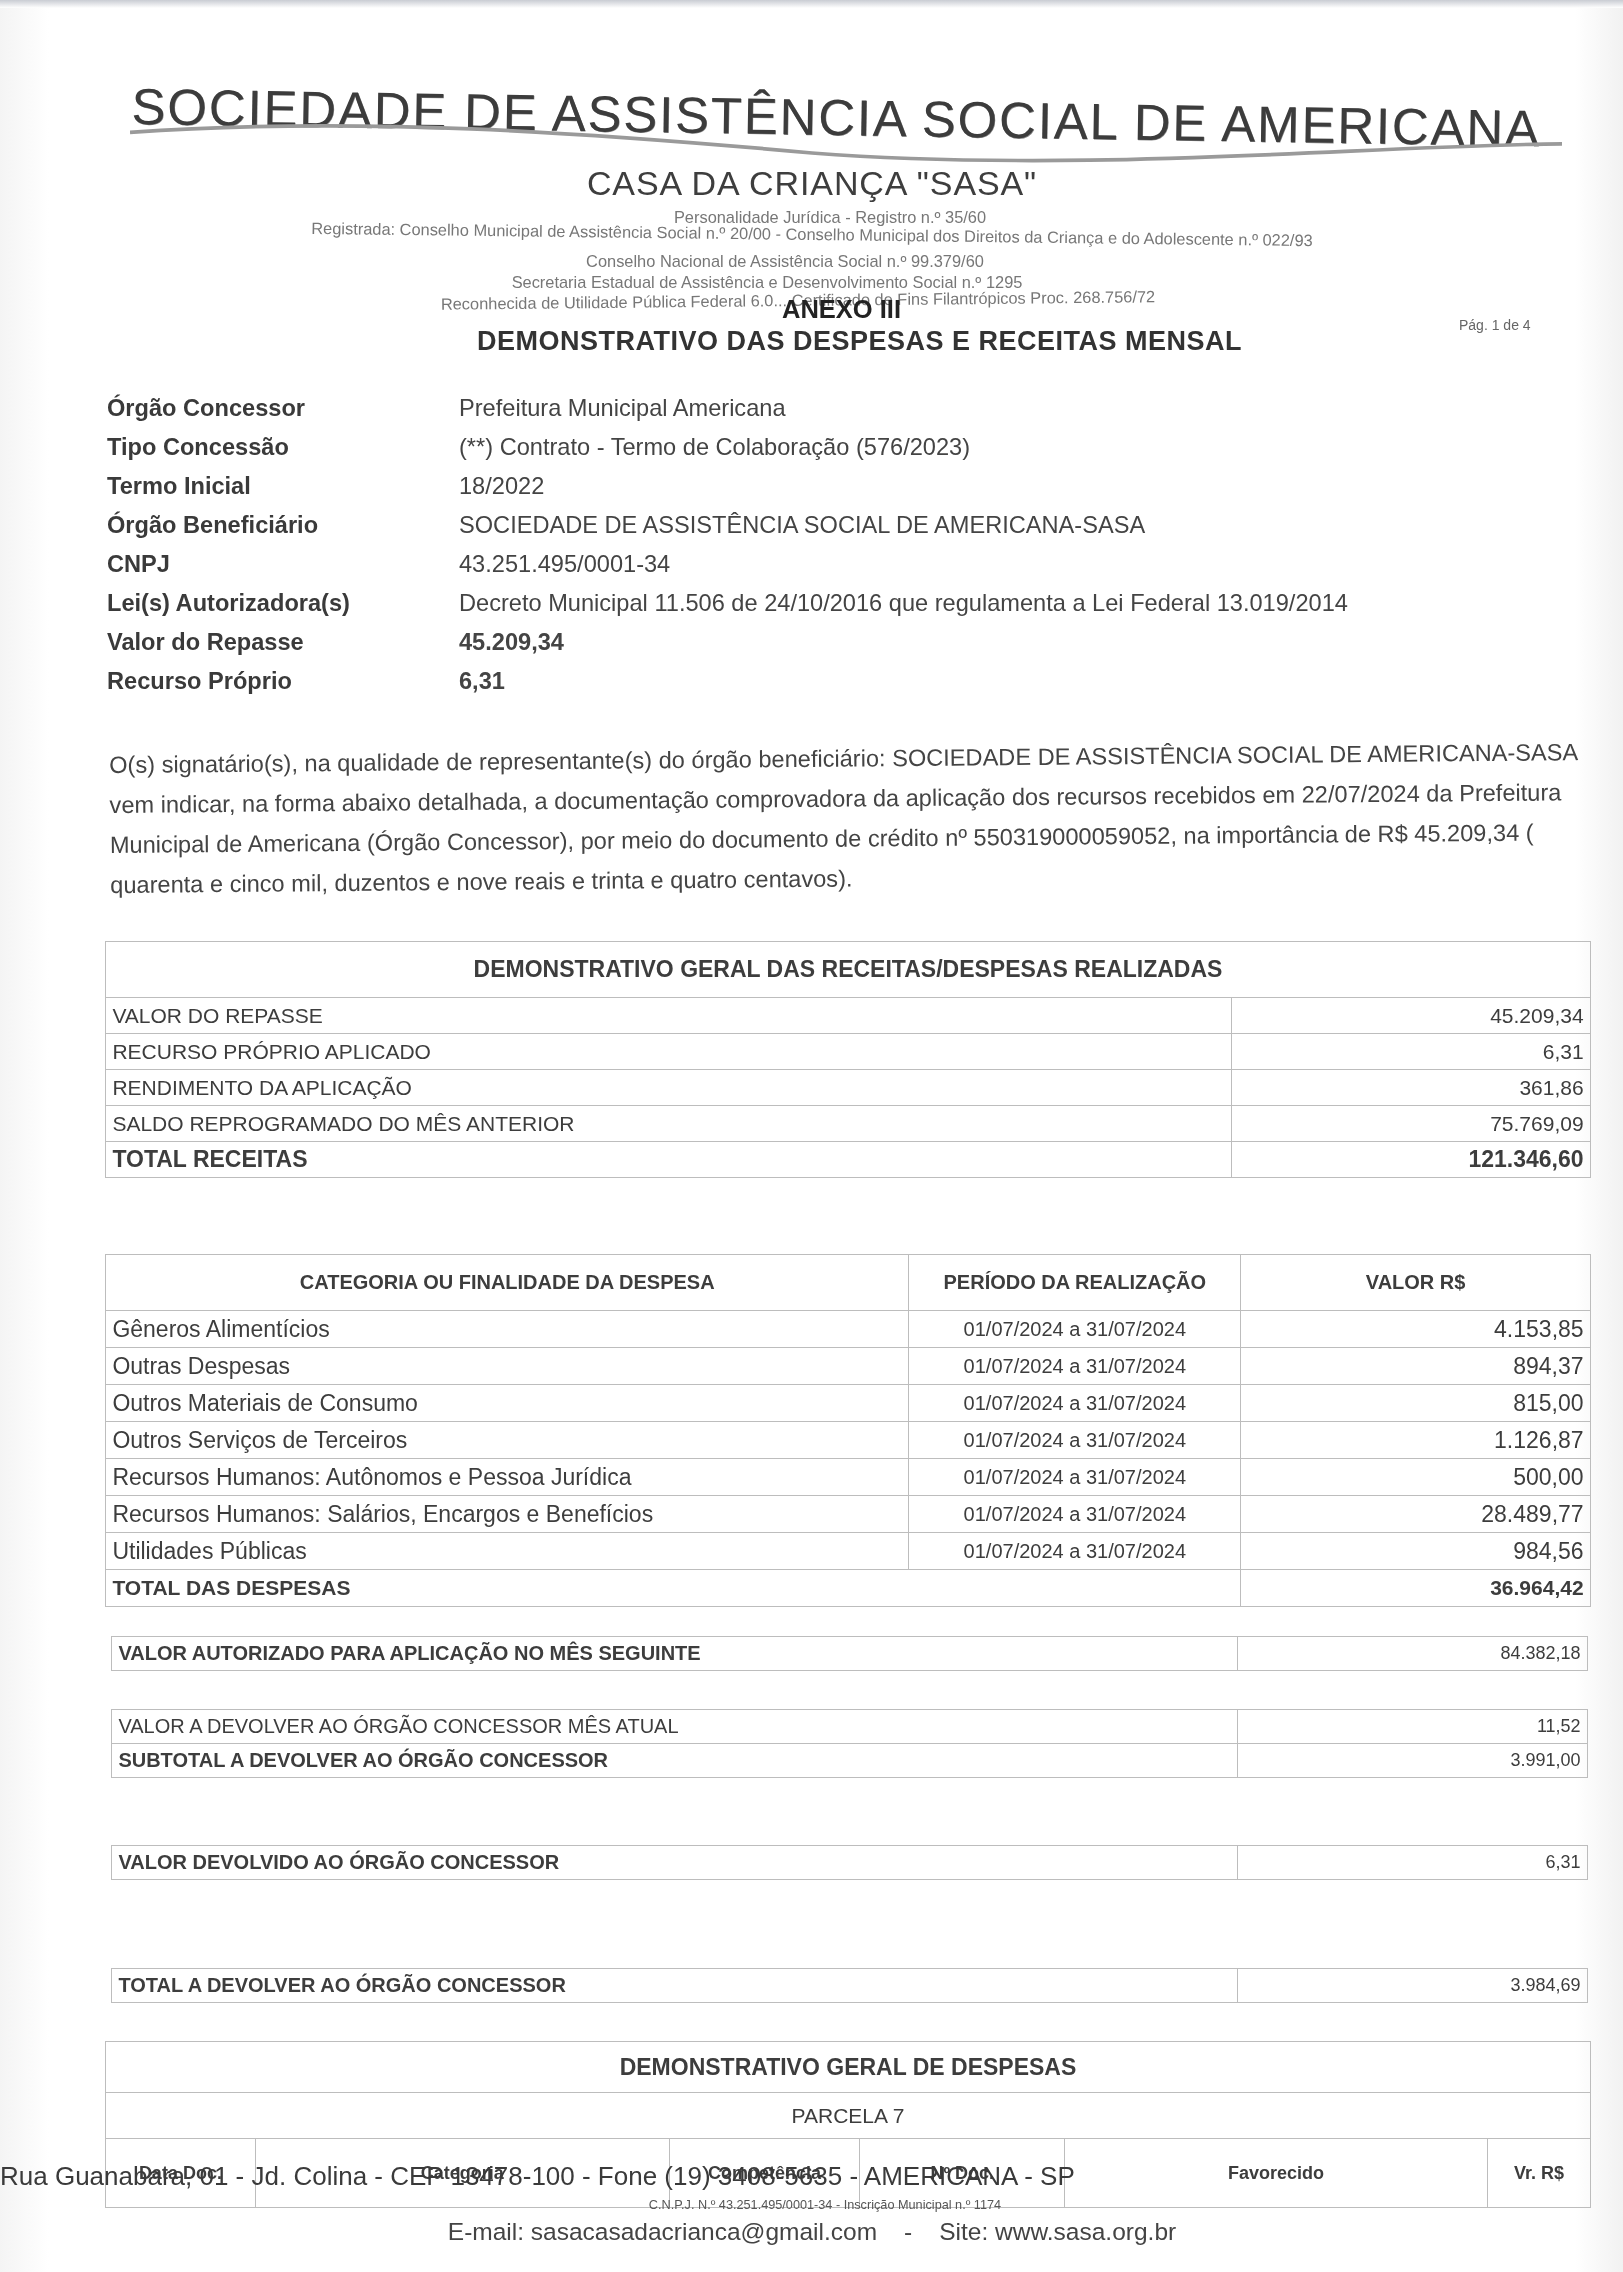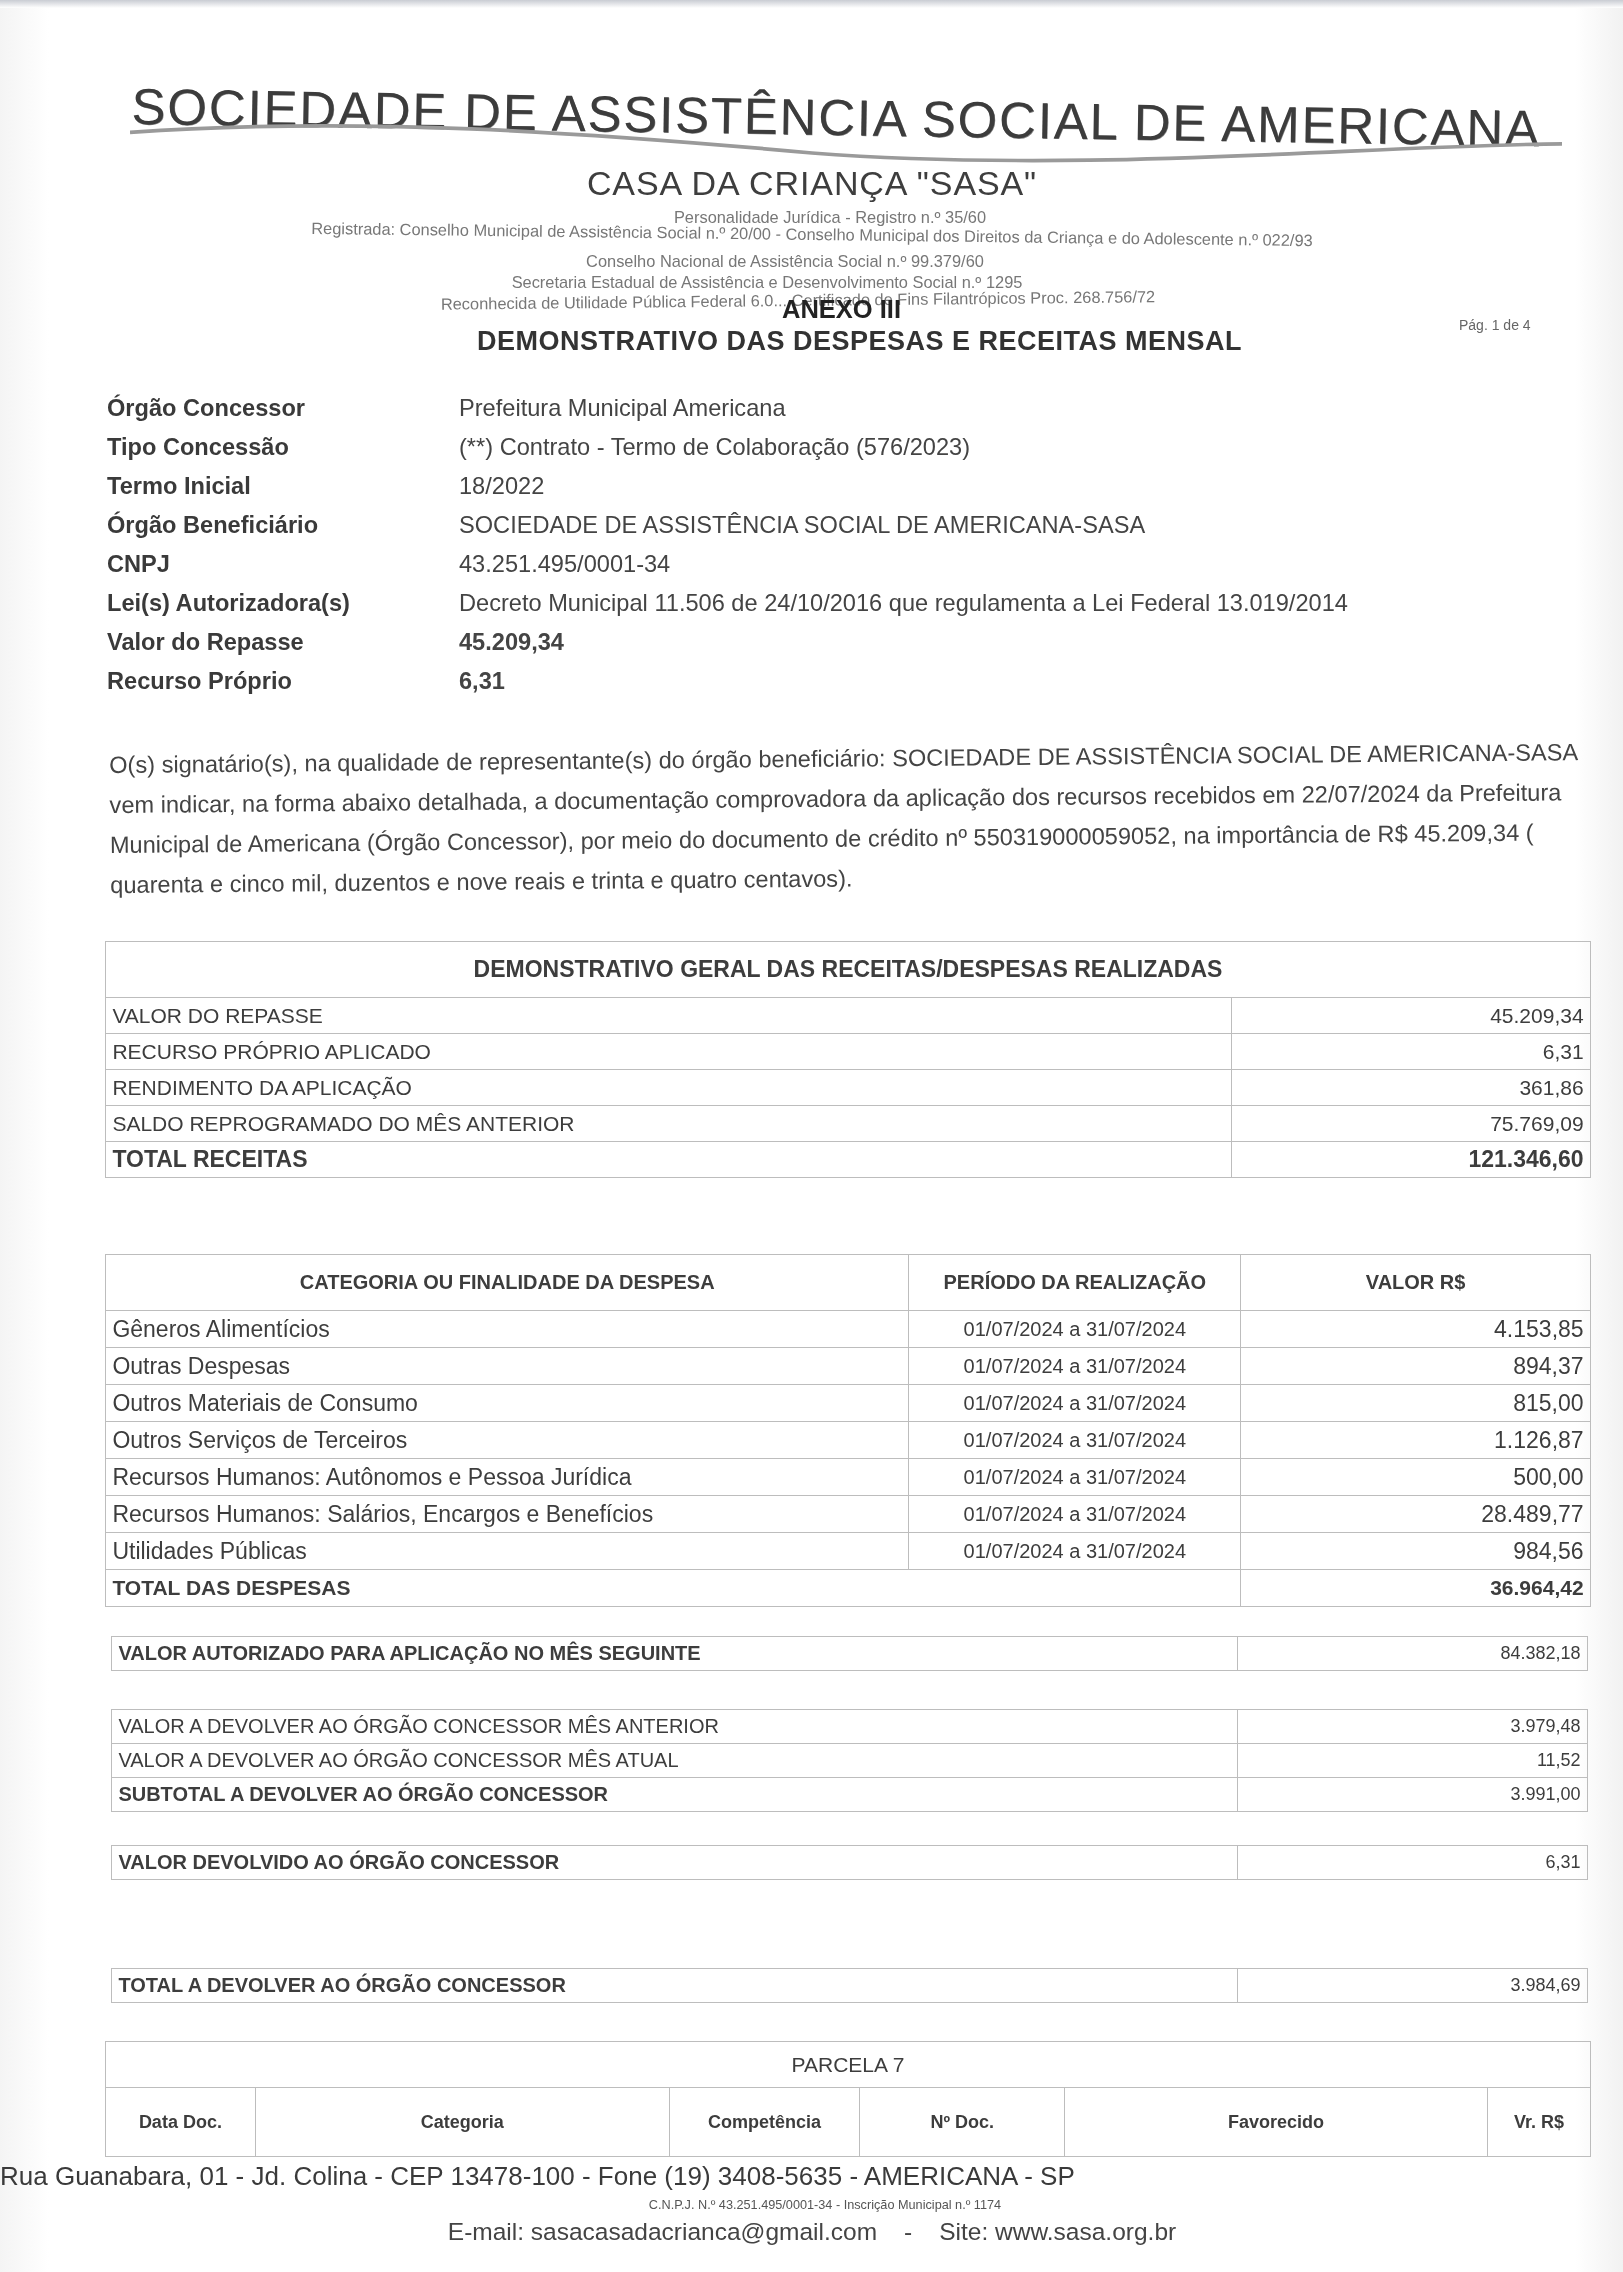"VALOR A DEVOLVER AO ÓRGÃO CONCESSOR MÊS ANTERIOR" tr { html: <tr> <td>VALOR A DEVOLVER AO ÓRGÃO CONCESSOR MÊS ANTERIOR</td> <td>3.979,48</td> </tr> -> none }
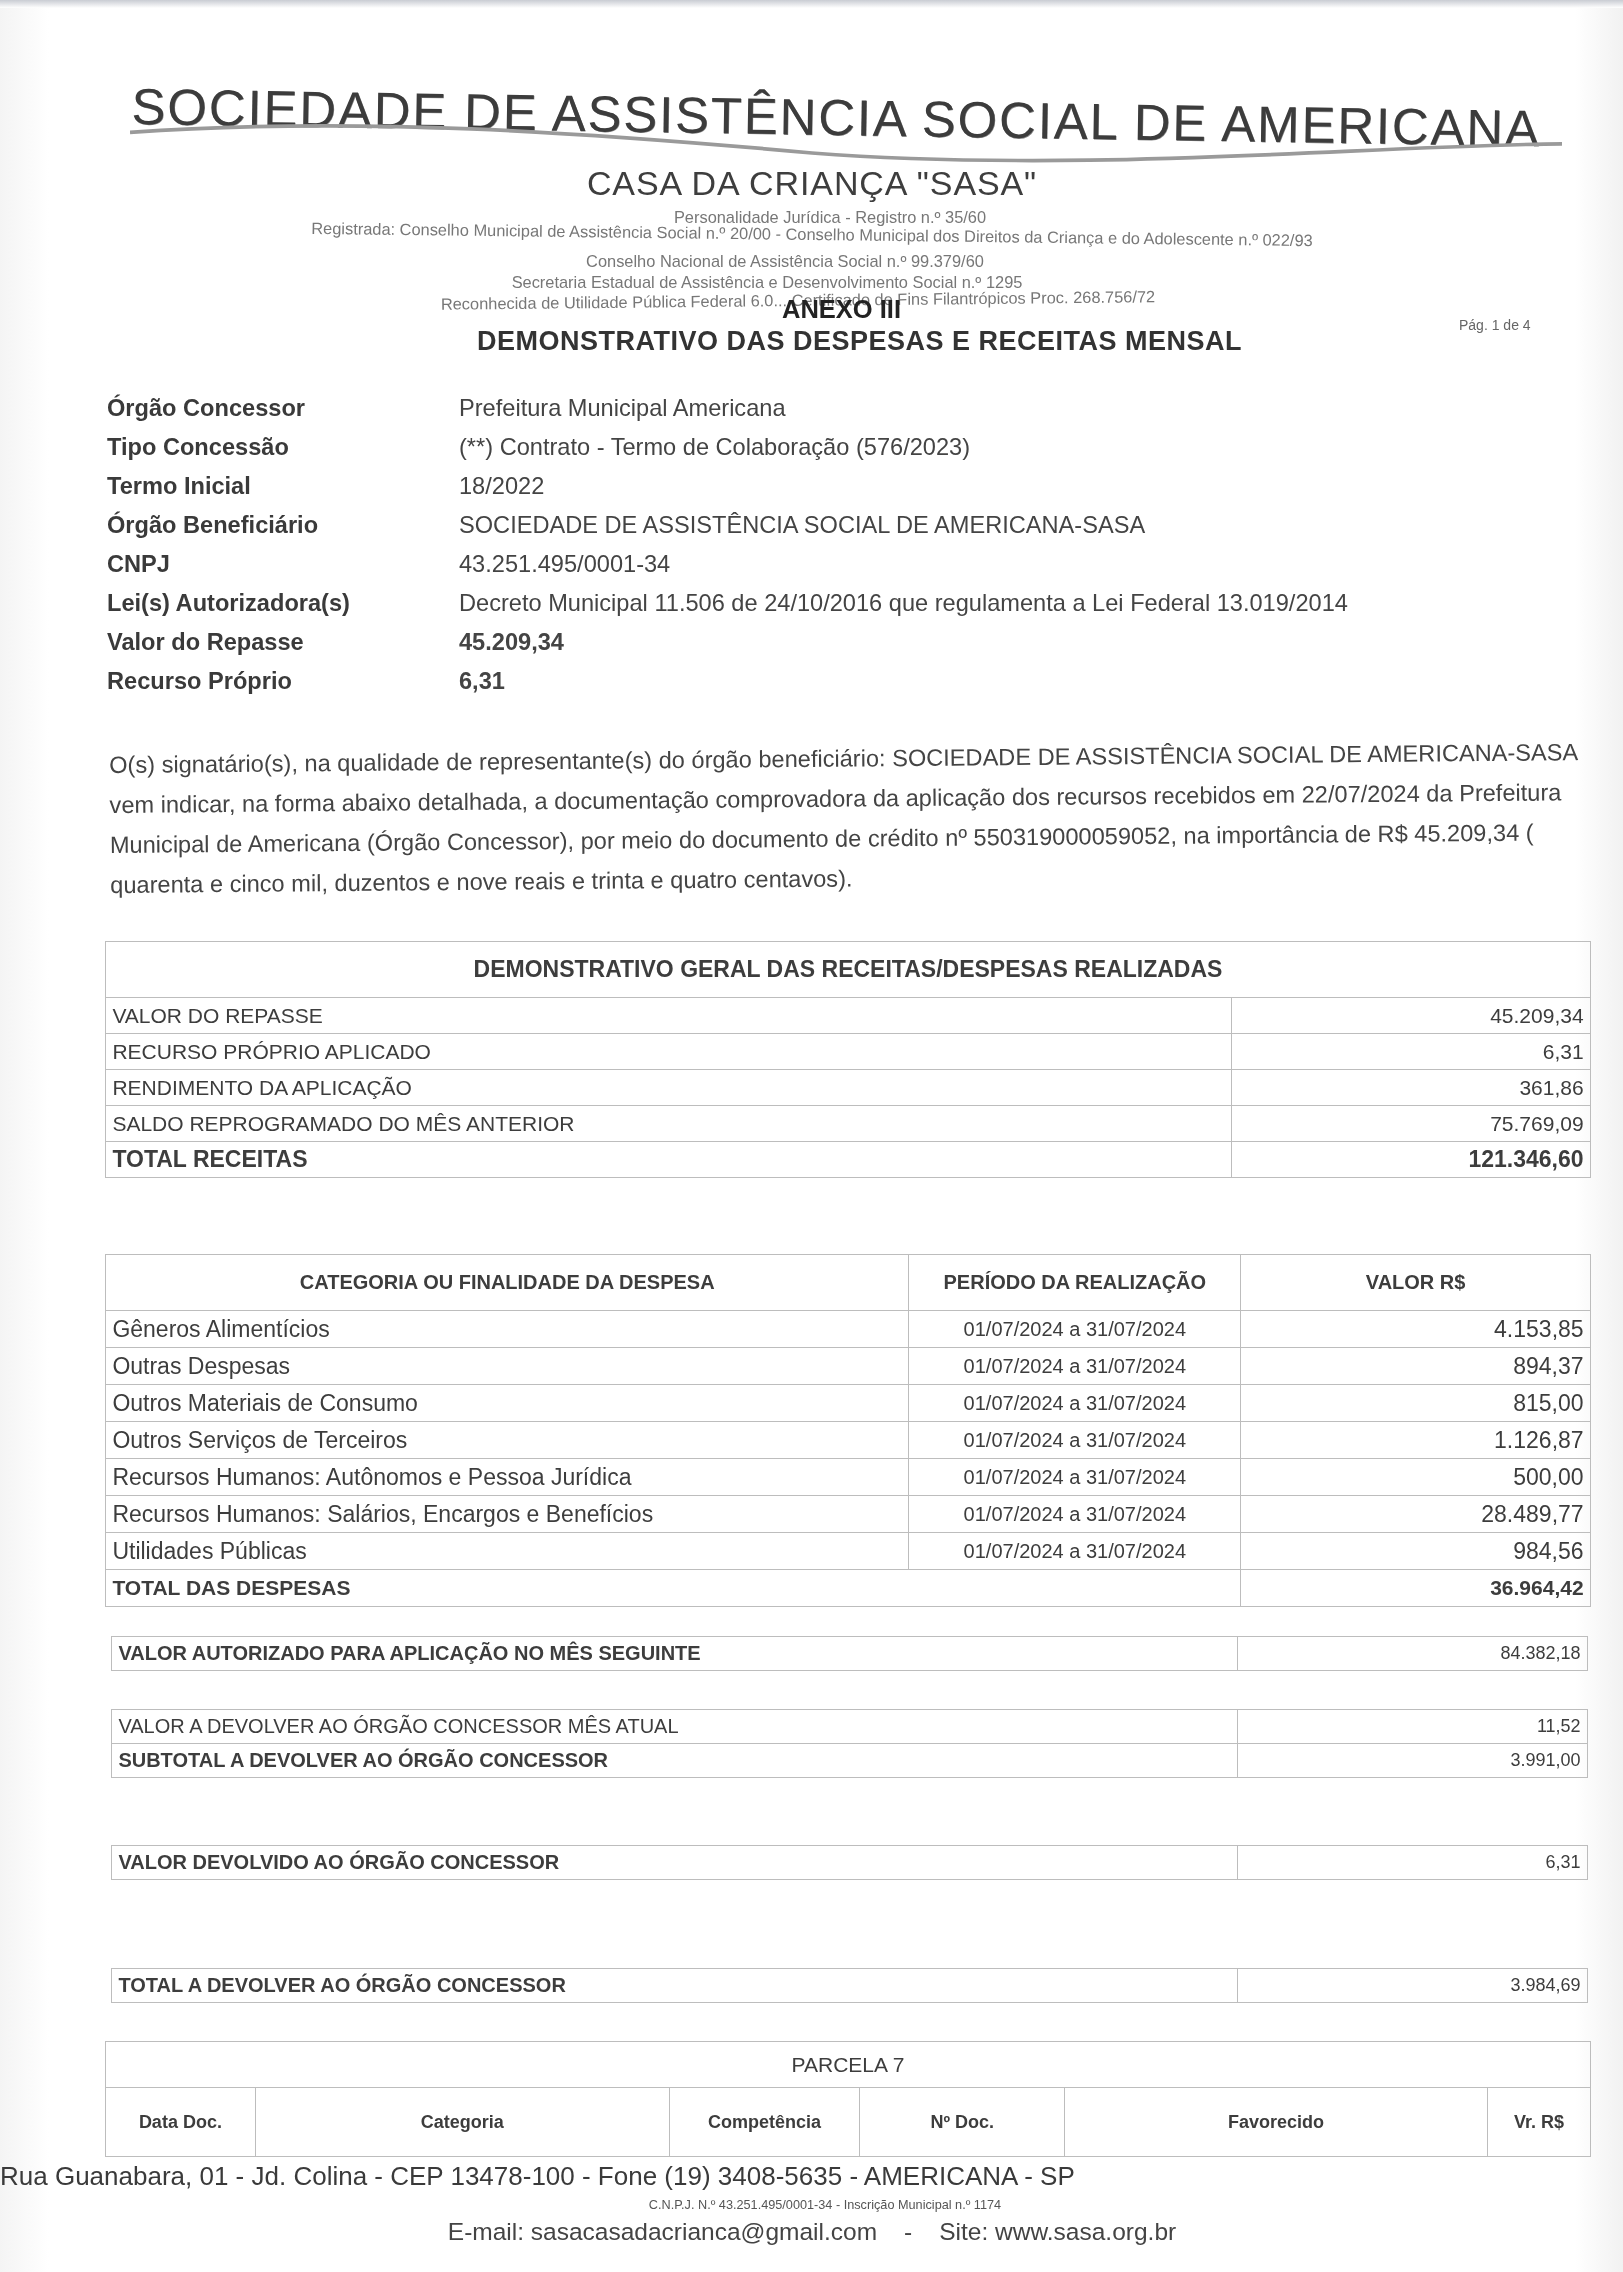"DEMONSTRATIVO GERAL DE DESPESAS" tr { html: none -> <tr> <td>DEMONSTRATIVO GERAL DE DESPESAS</td> </tr> }
